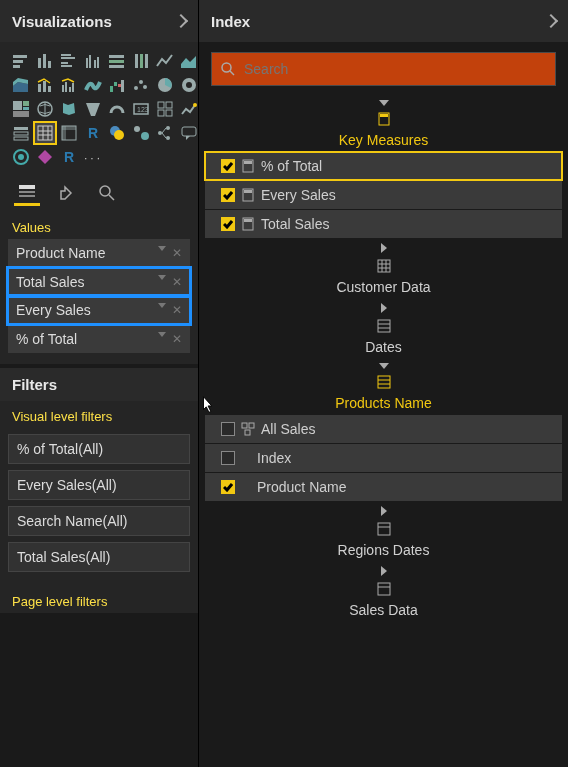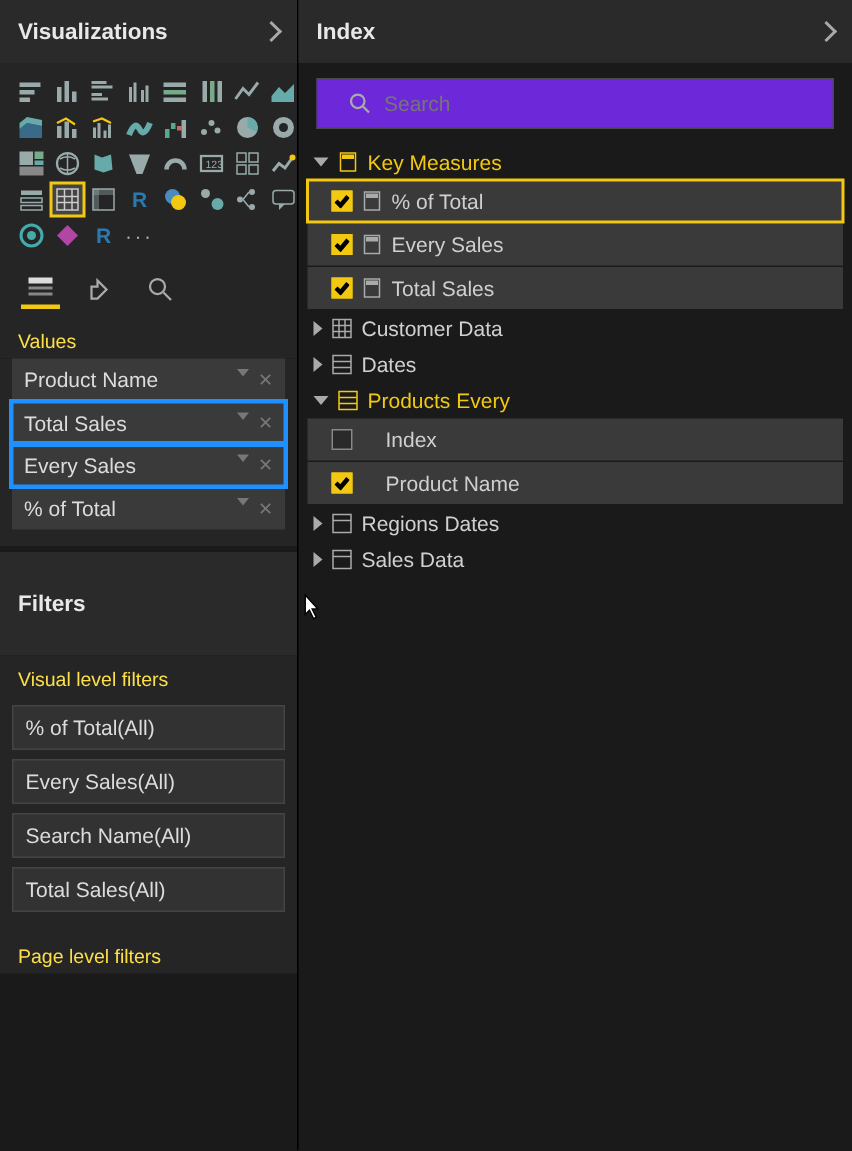"Search" .search-box { background: #6d28d9 -> #c2410c; padding: 4px 20px -> 4px 8px }
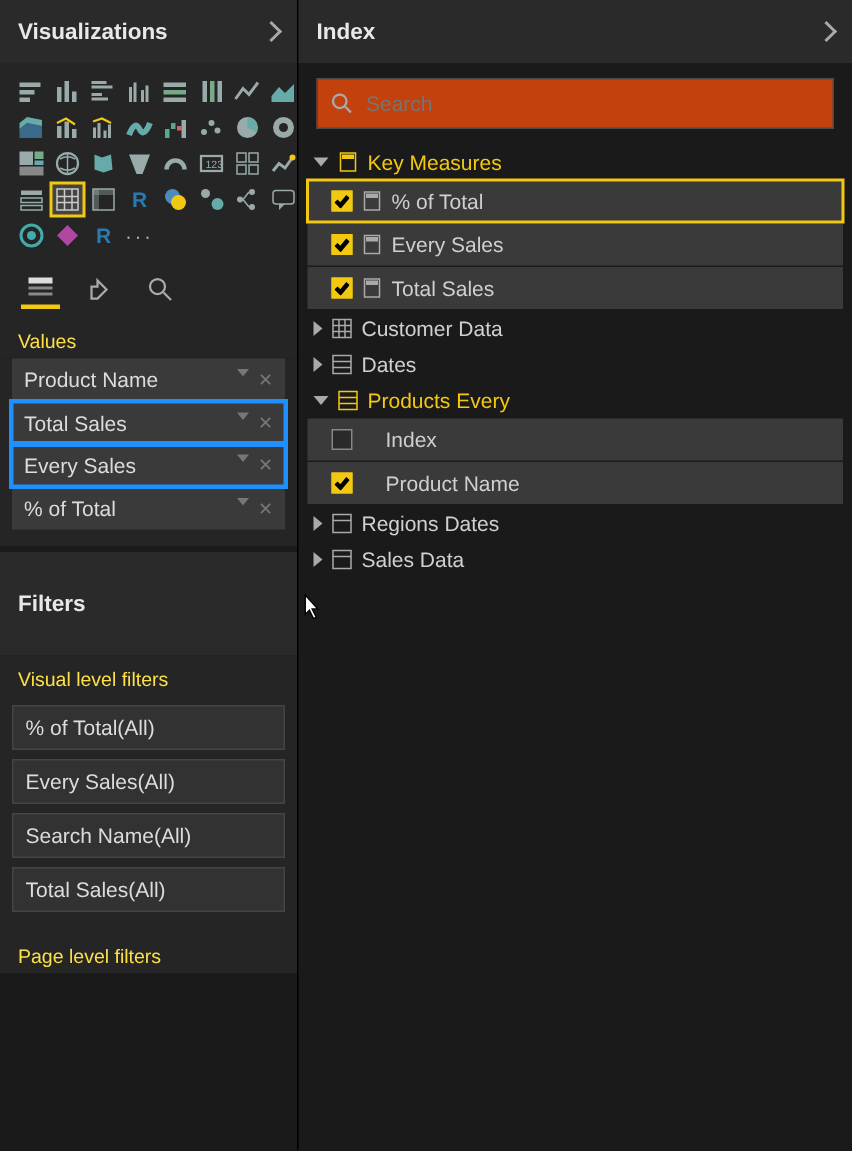"Key Measures" .tree-row.table-name { flex-direction: none -> column }
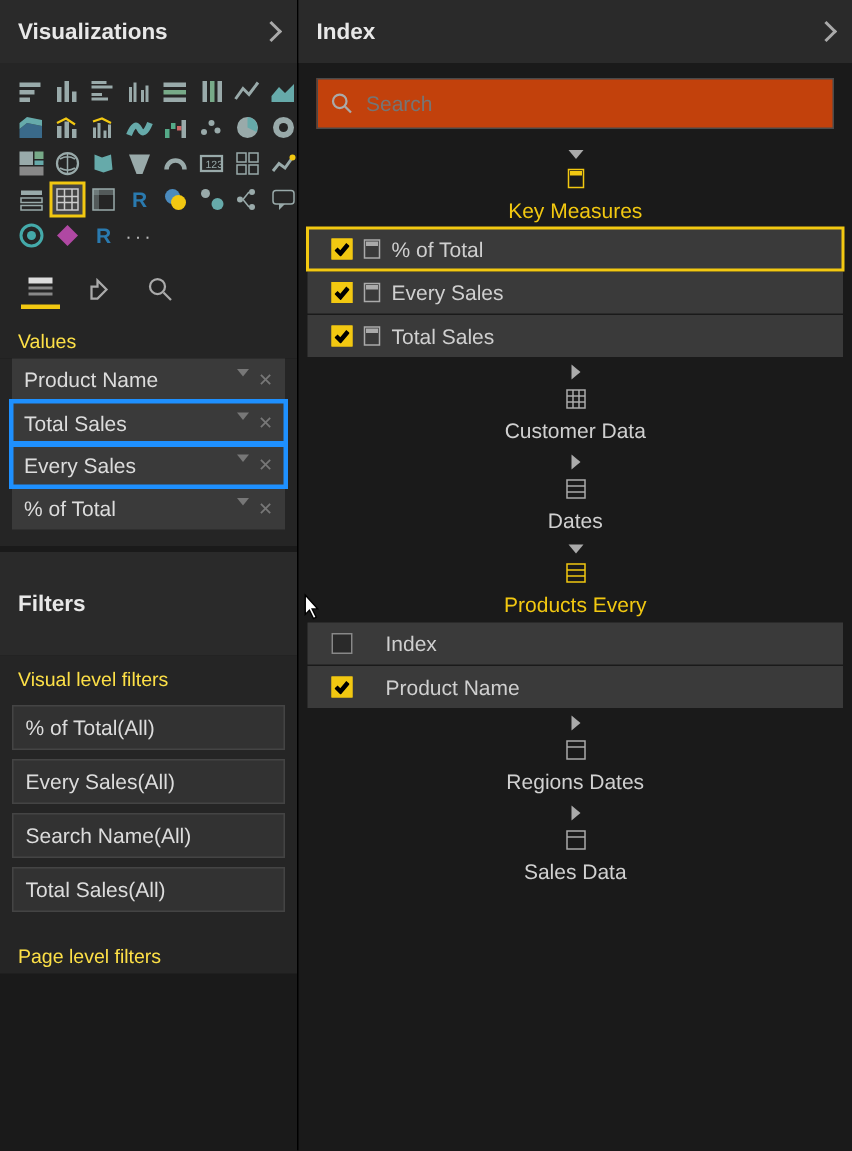"Filters" .section-header { padding: 26px 12px -> 8px 12px }
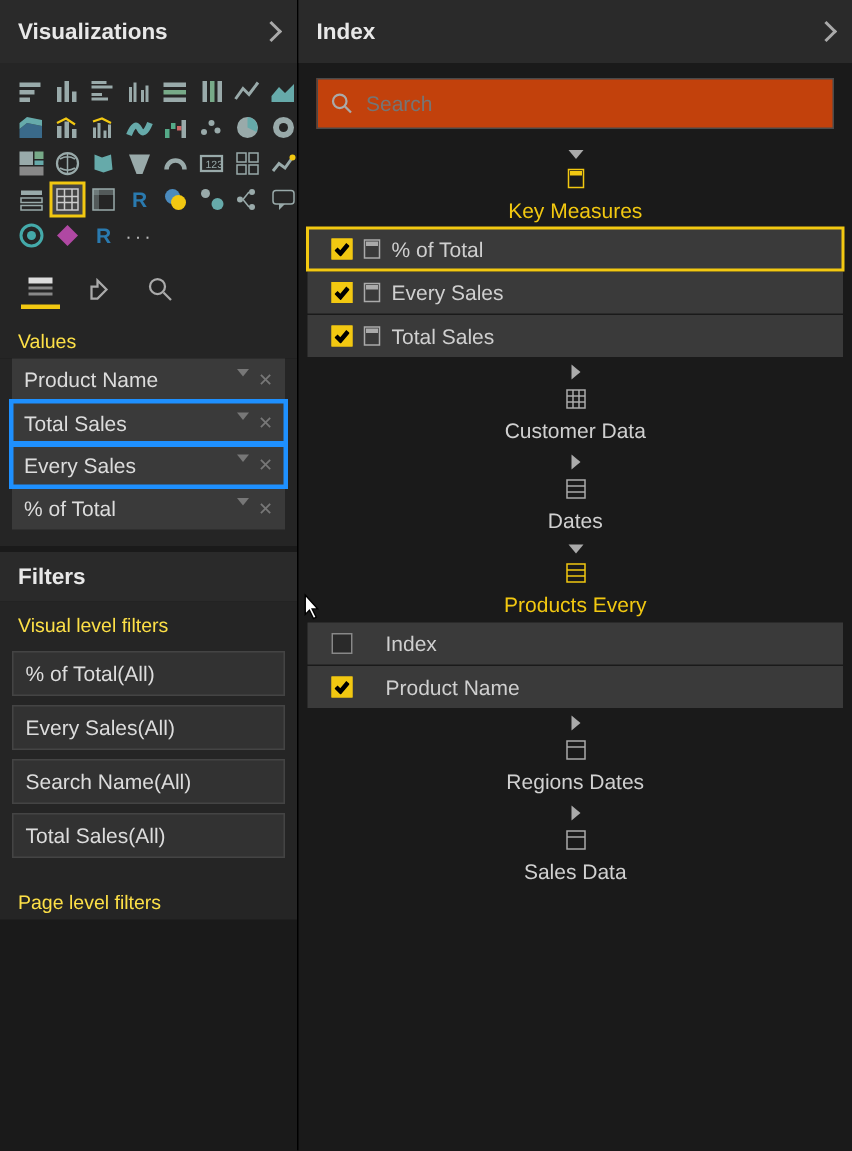"Products Every" span { text: Every -> Name }
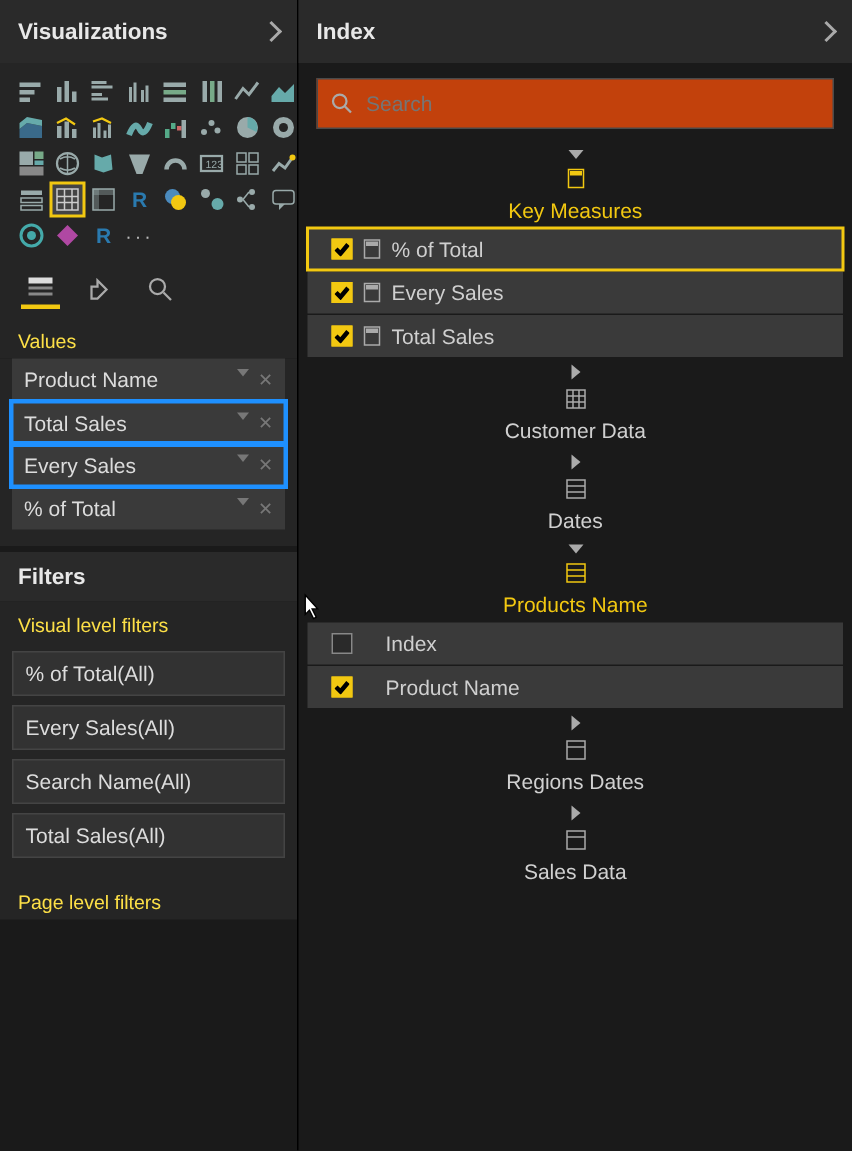"All Sales" div.tree-row { html: none -> <div> <span></span> <svg> <rect></rect> <rect></rect> <rect></rect> </svg> <span>All Sales</span> </div> }
